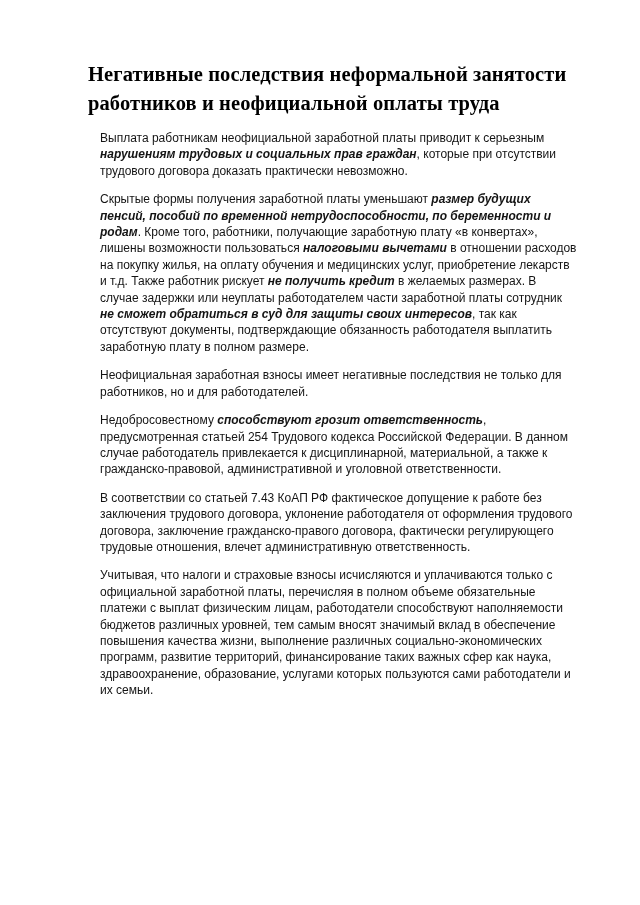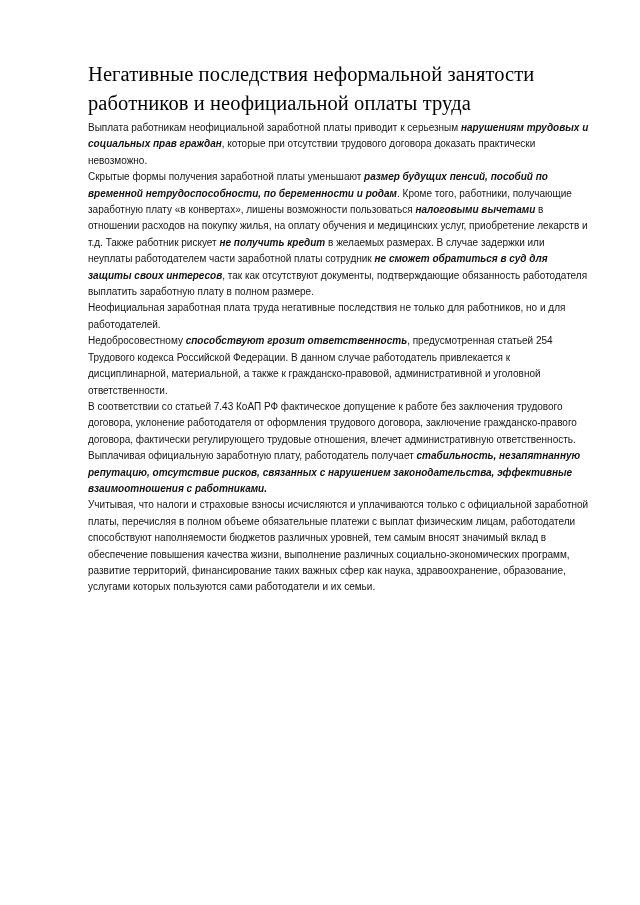"Негативные последствия неформальной" .doc-title { font-weight: normal -> bold }
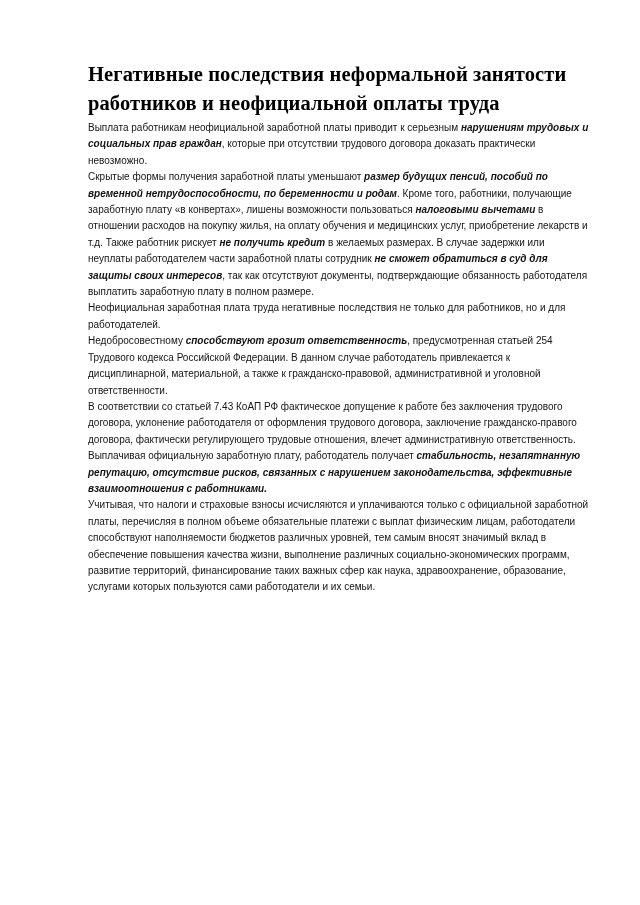"Выплата работникам неофициальной" .doc-body p { font-size: 10px -> 12px; margin: 0 -> 12px }
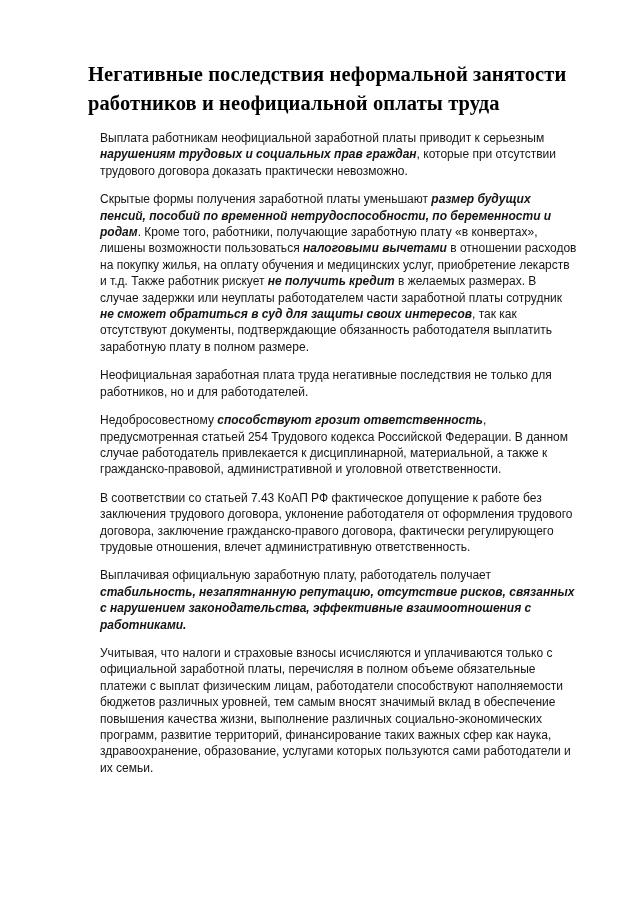"Неофициальная заработная плата труда" span.run { text: плата труда -> взносы имеет }
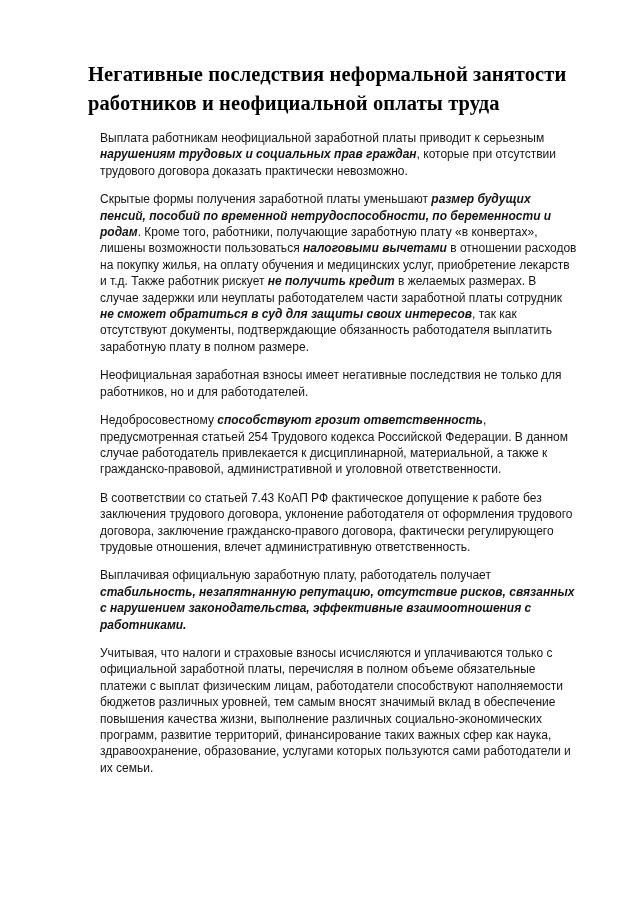"Выплачивая официальную заработную плату," p { html: <p><span>Выплачивая официальную заработную плату, работодатель получает </span><span>стабильность, незапятнанную репутацию, отсутствие рисков, связанных с нарушением законодательства, эффективные взаимоотношения с работниками.</span></p> -> none }
